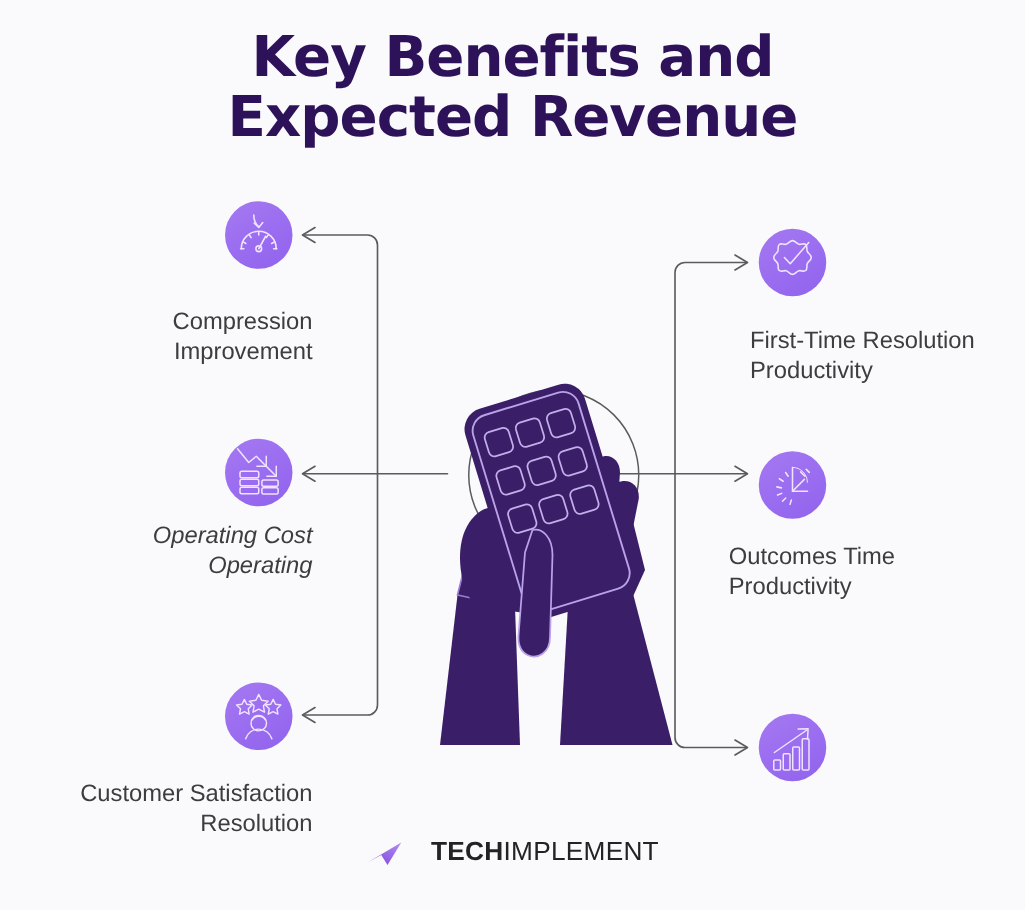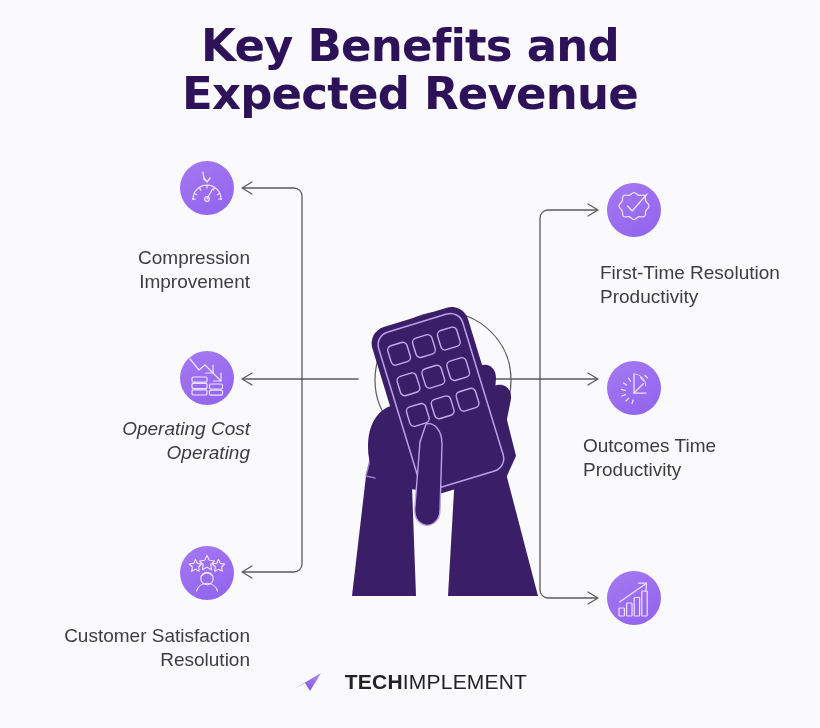"TECHIMPLEMENT" .logo-inner { align-items: center -> flex-end }
